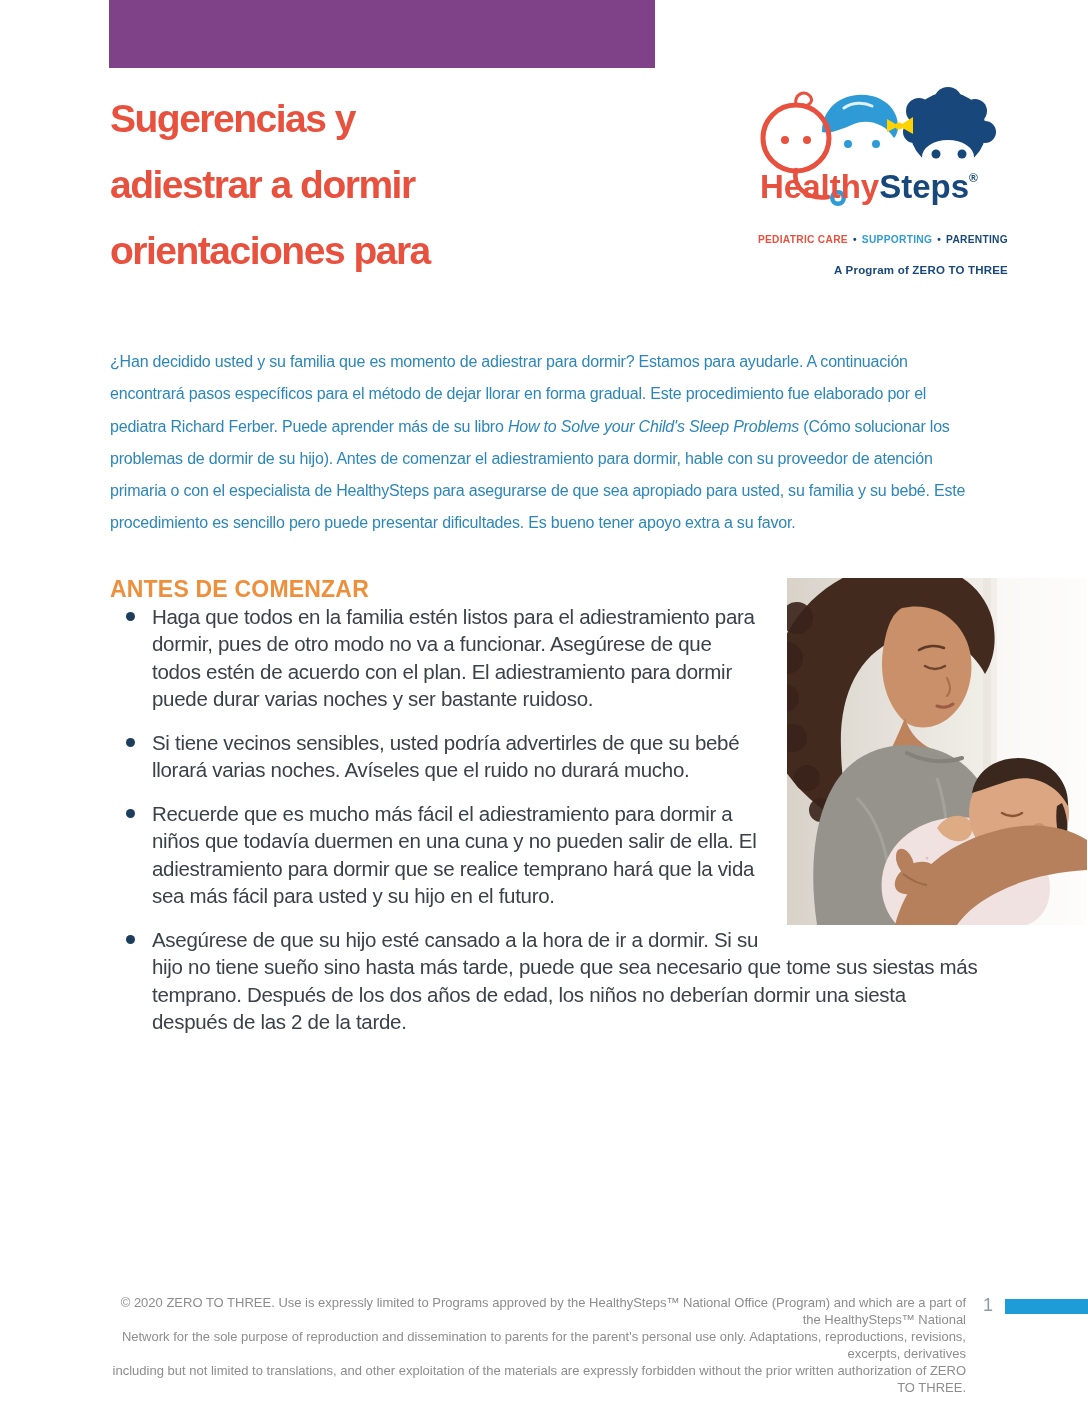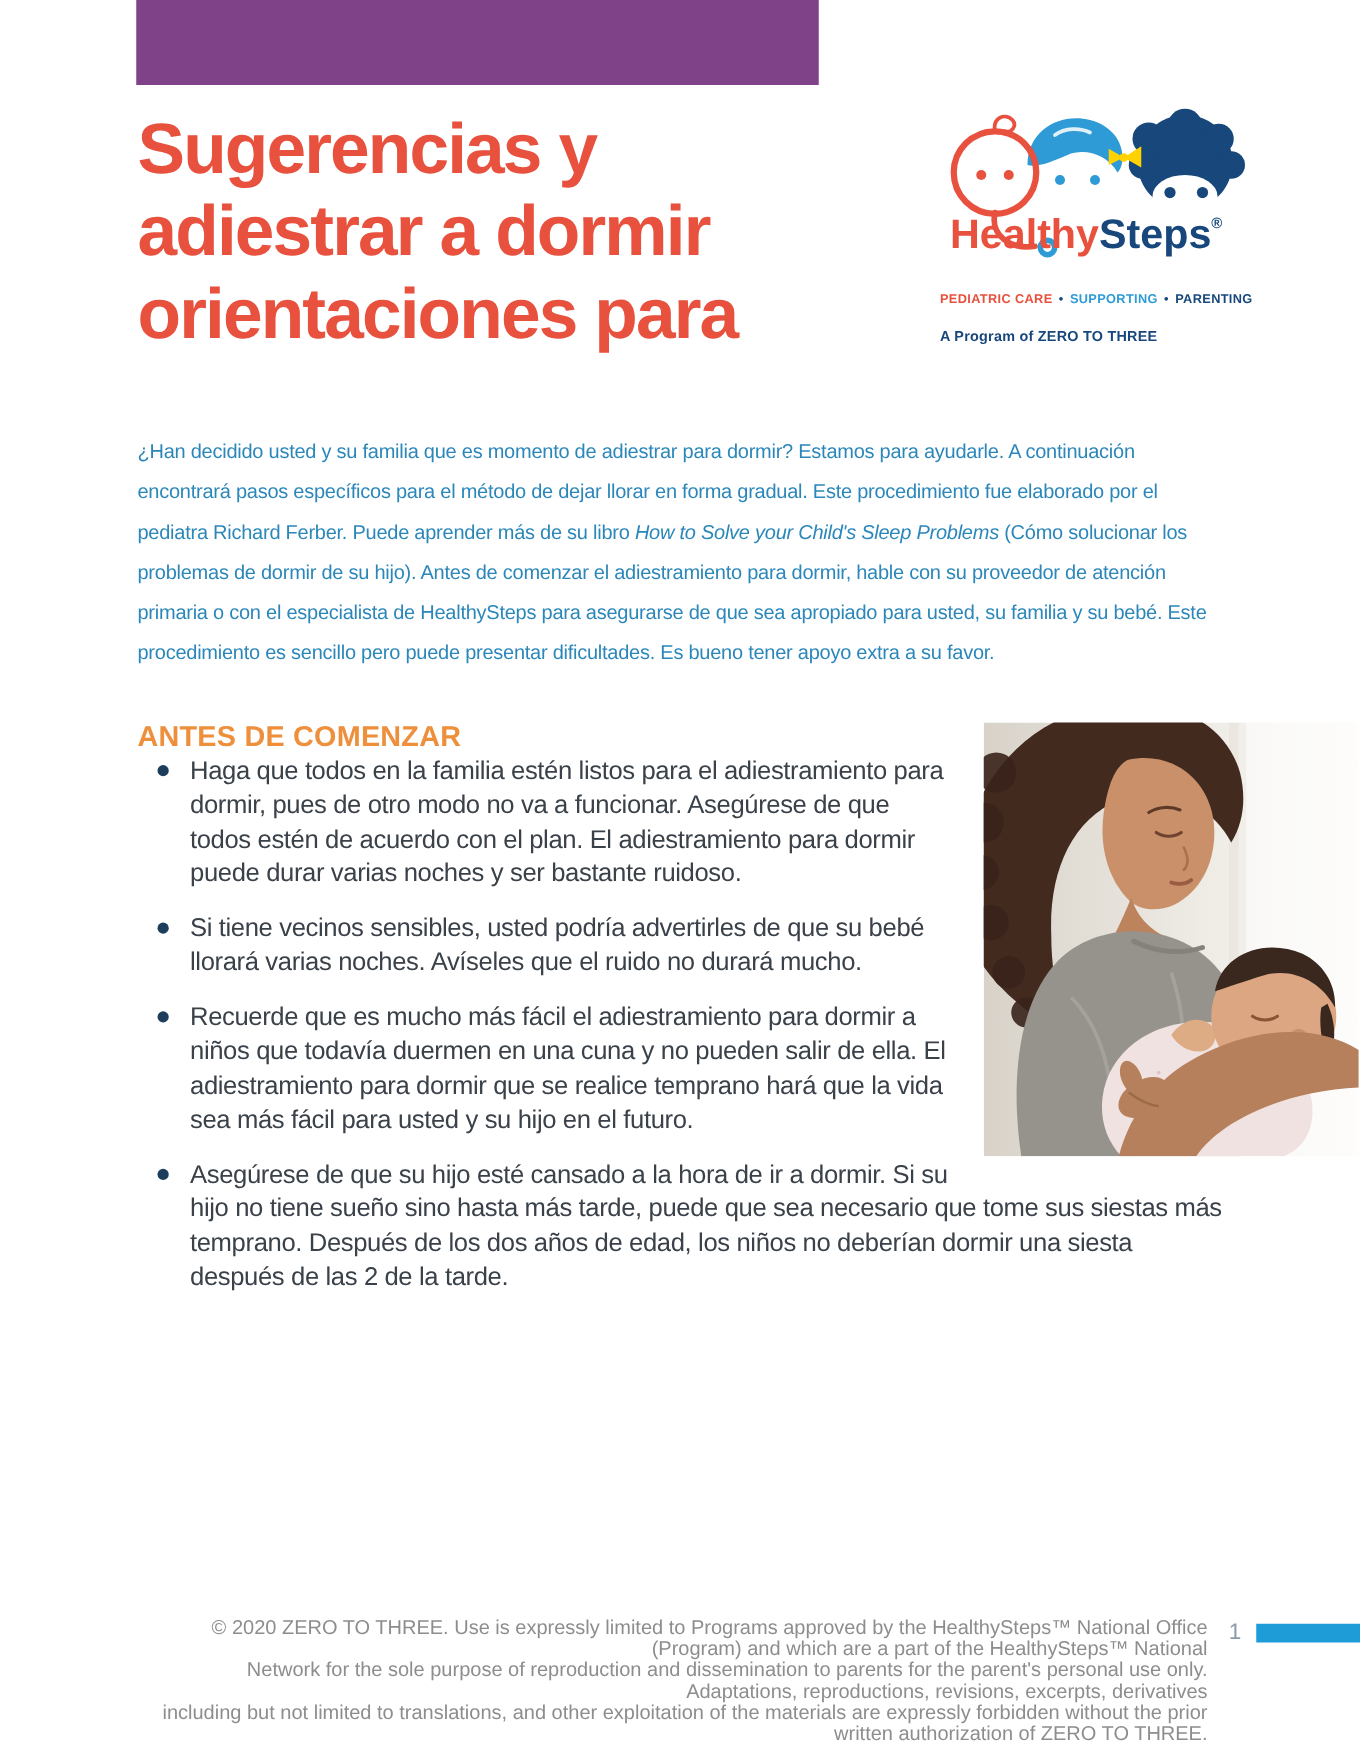"Sugerencias y" .page-title { font-size: 57px -> 39px }
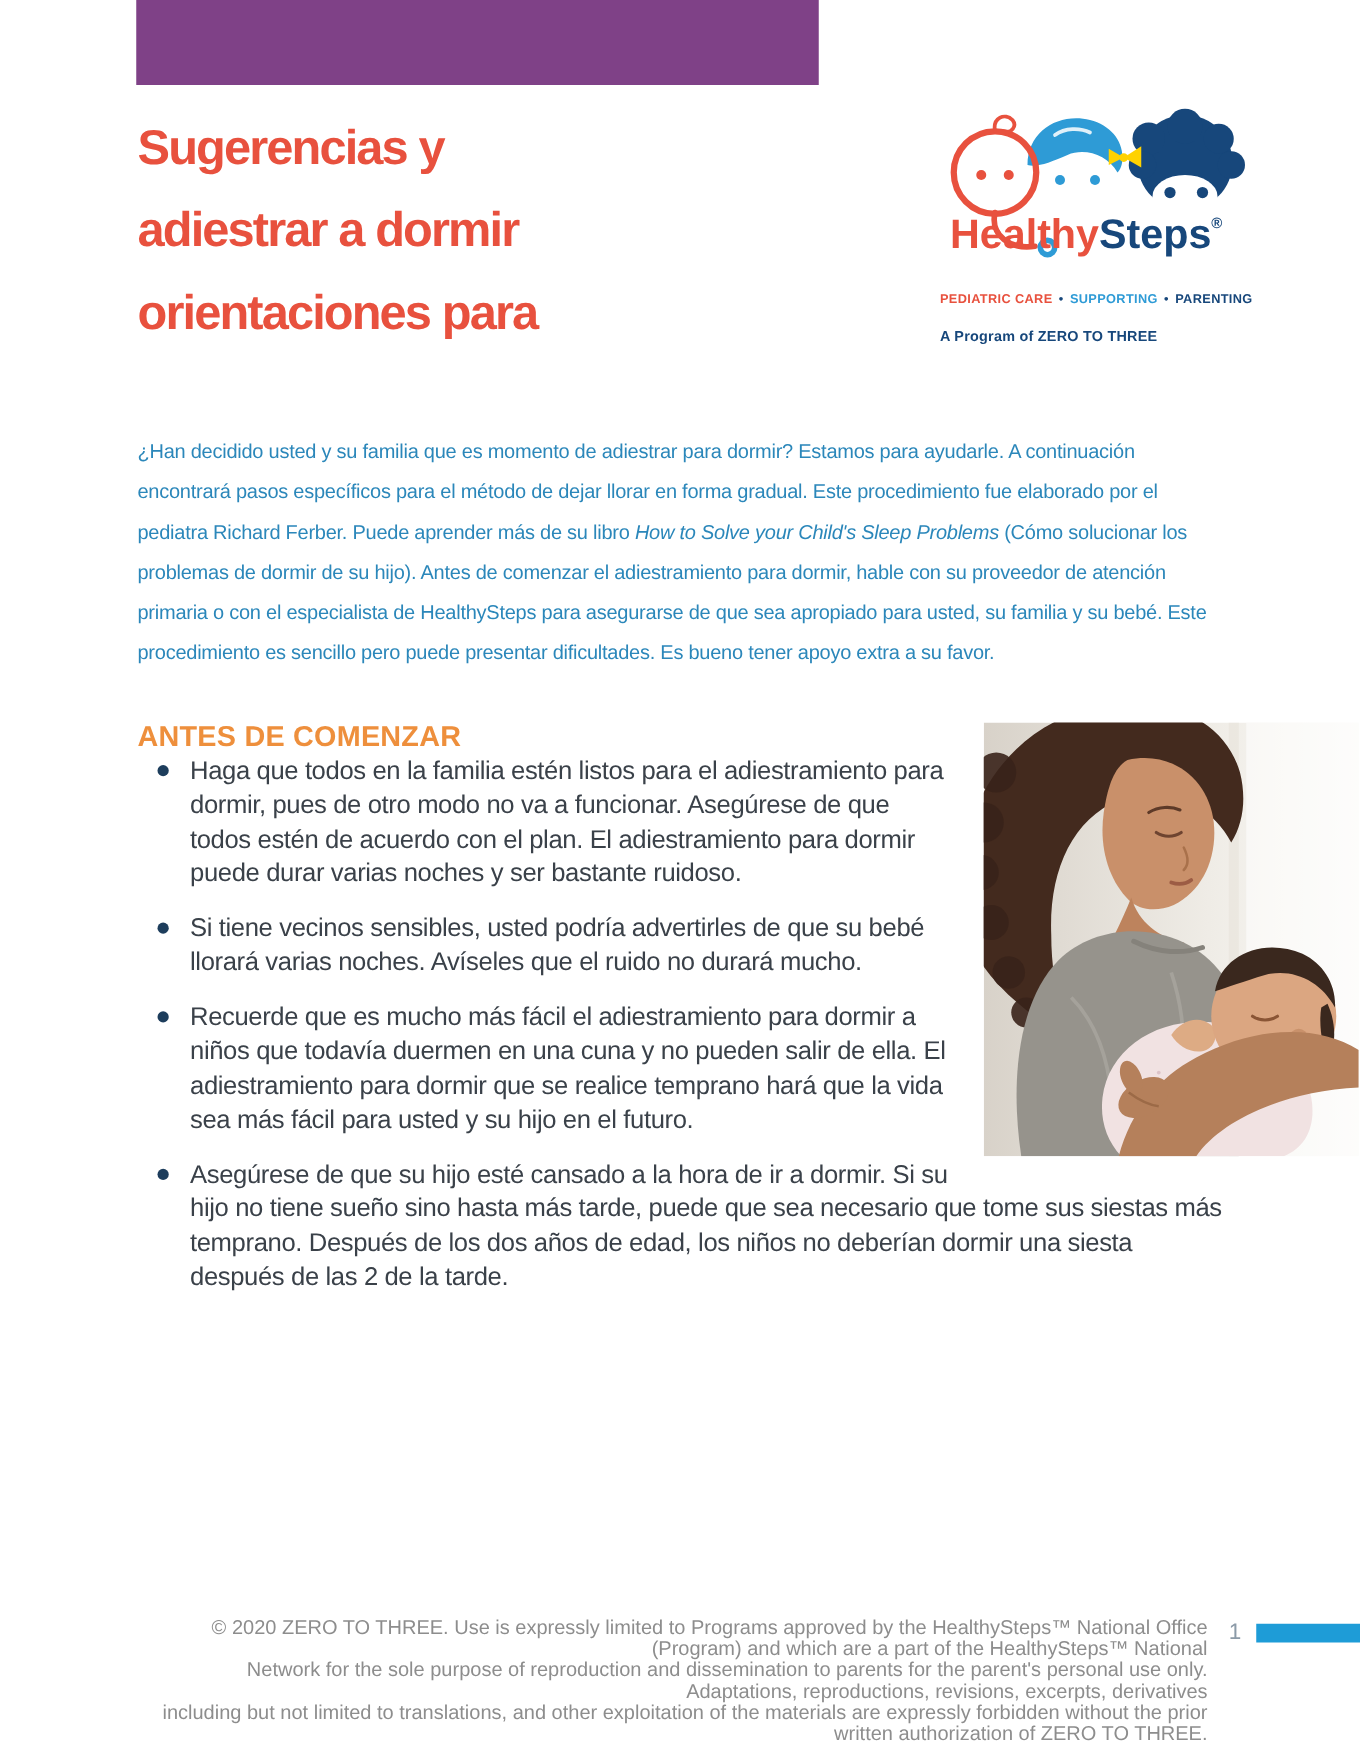"HealthySteps®" .logo { text-align: left -> right }
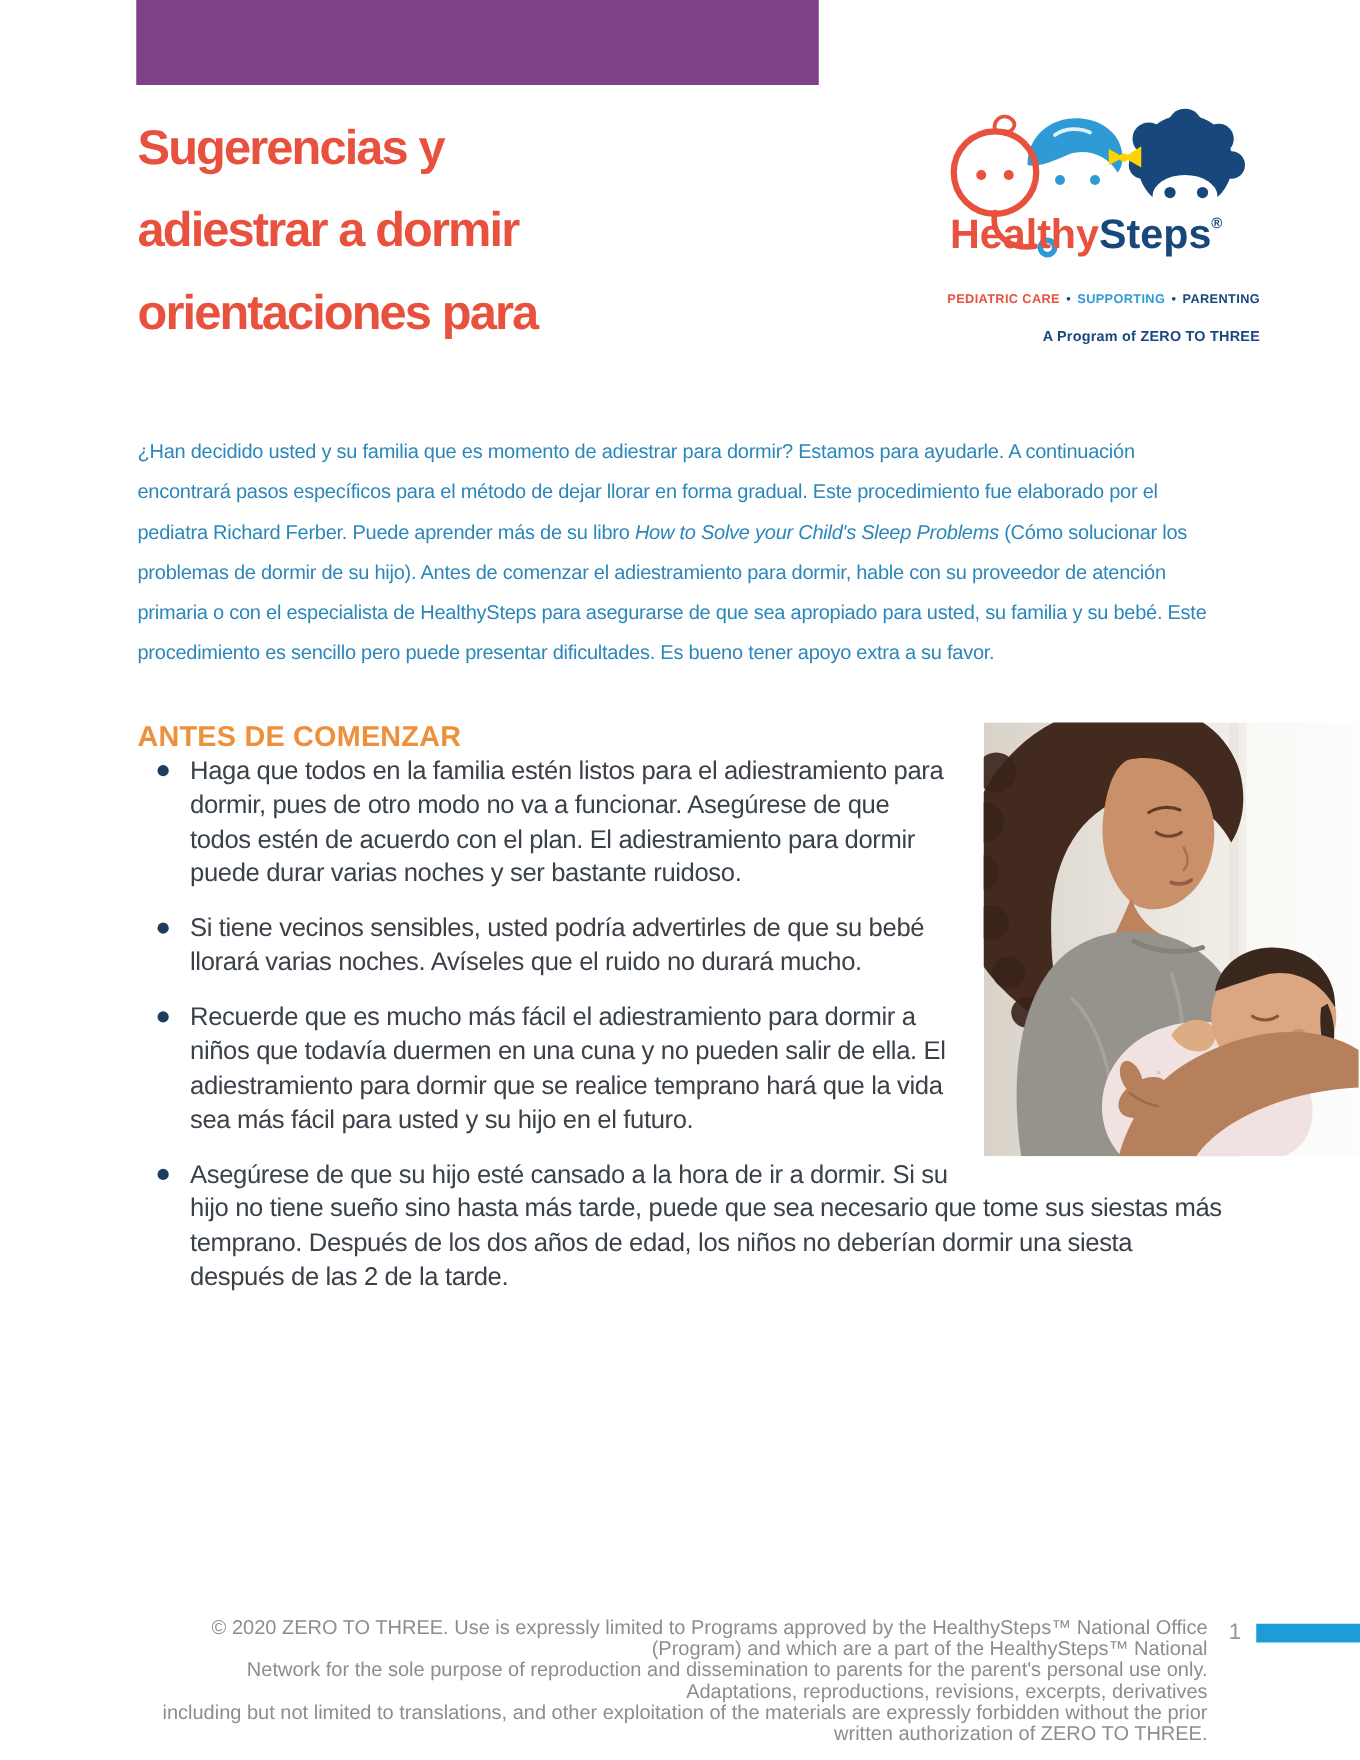"© 2020 ZERO TO THREE." .footer-text { font-size: 16px -> 13px }
